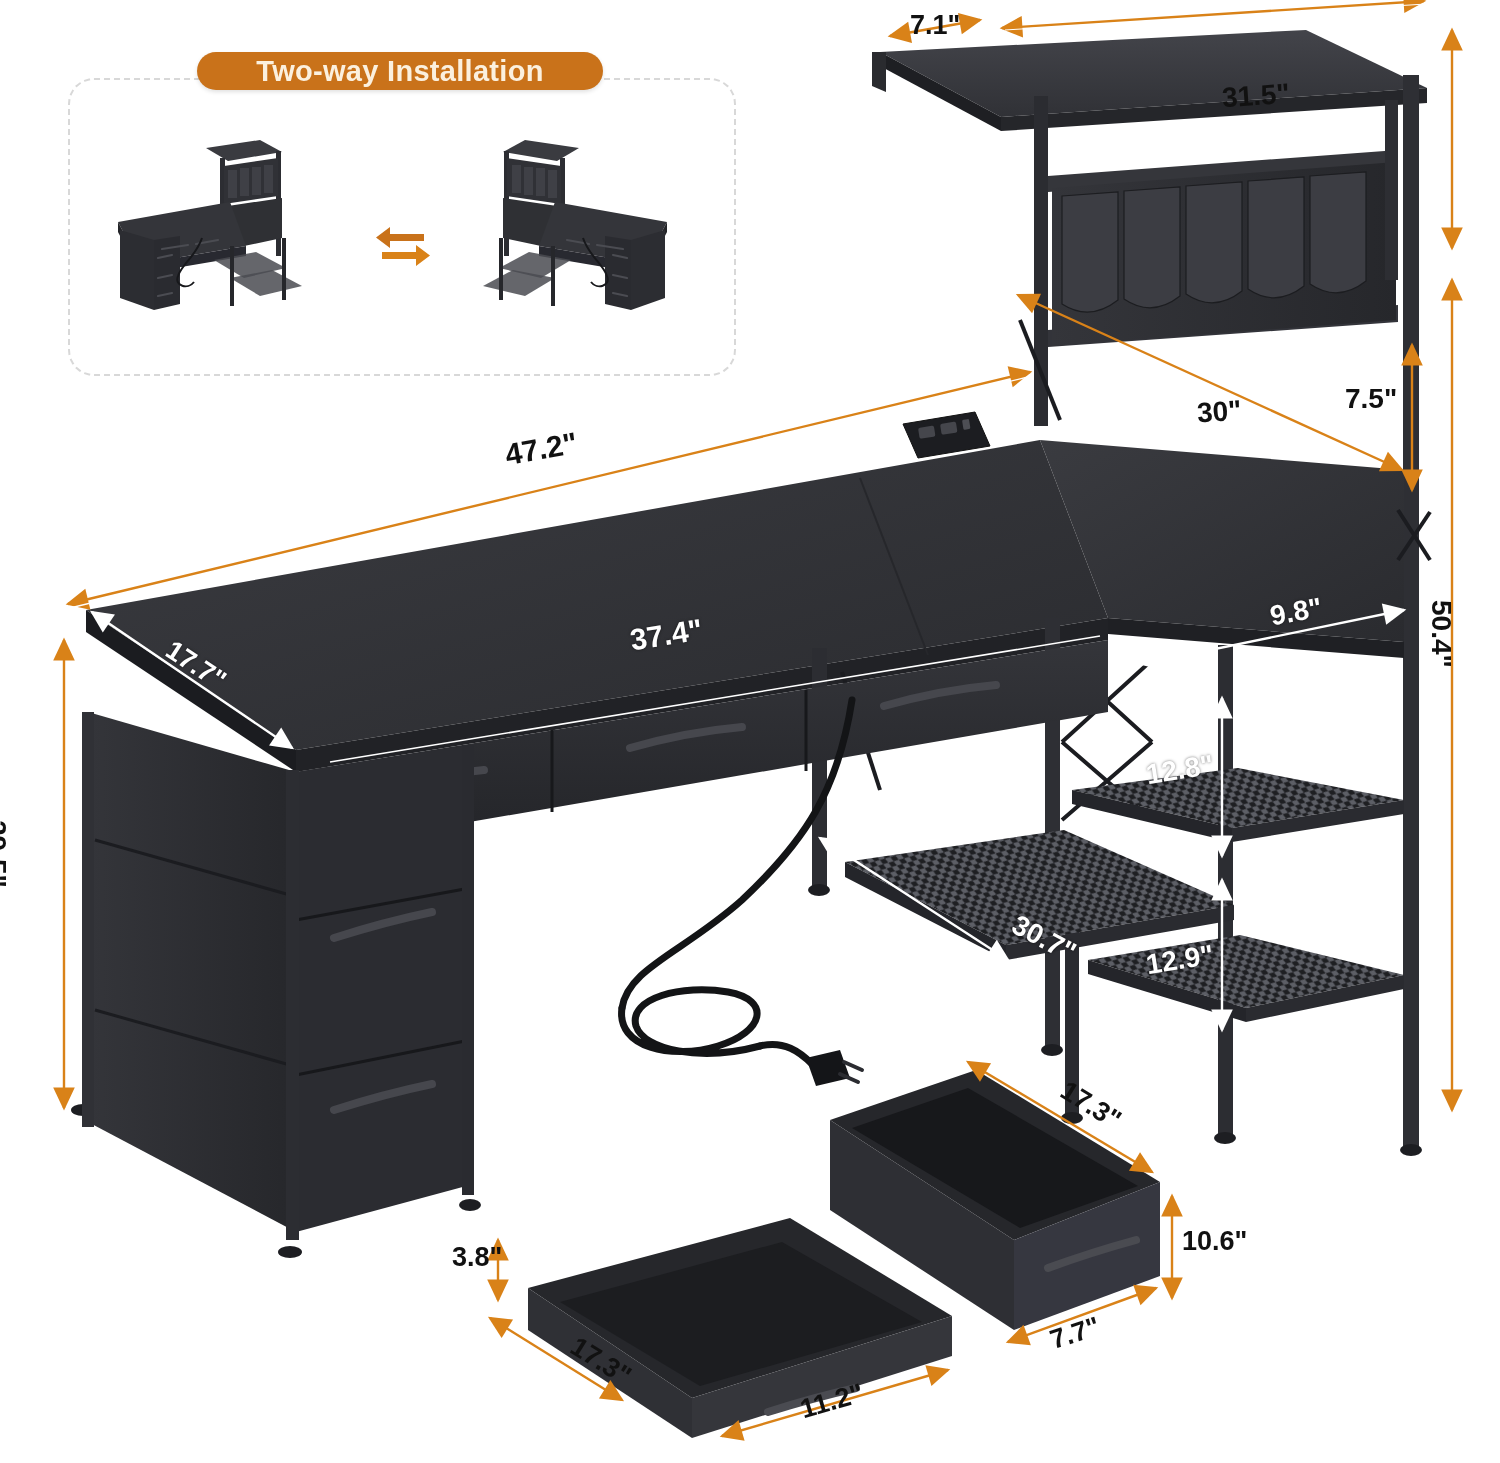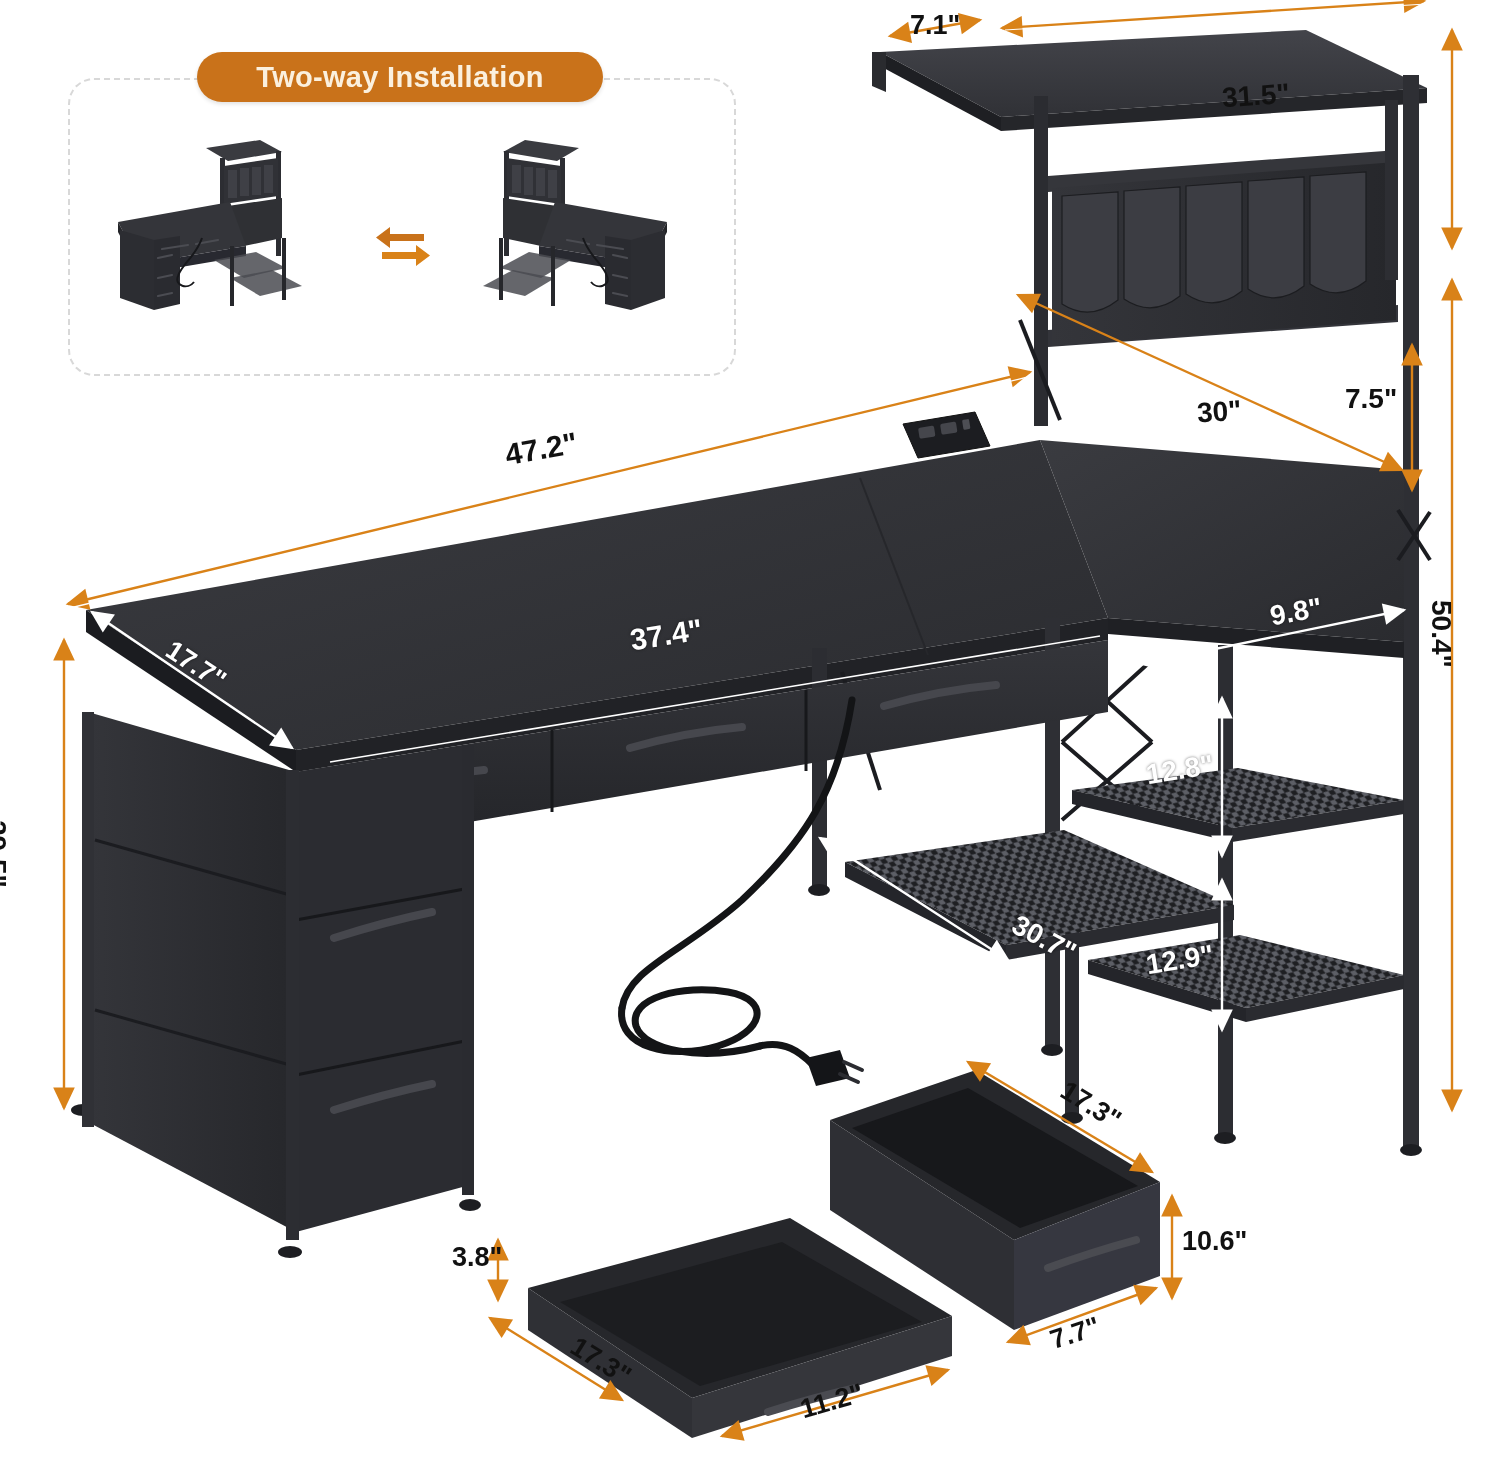"Two-way Installation" #install-badge { height: 50px -> 38px }
